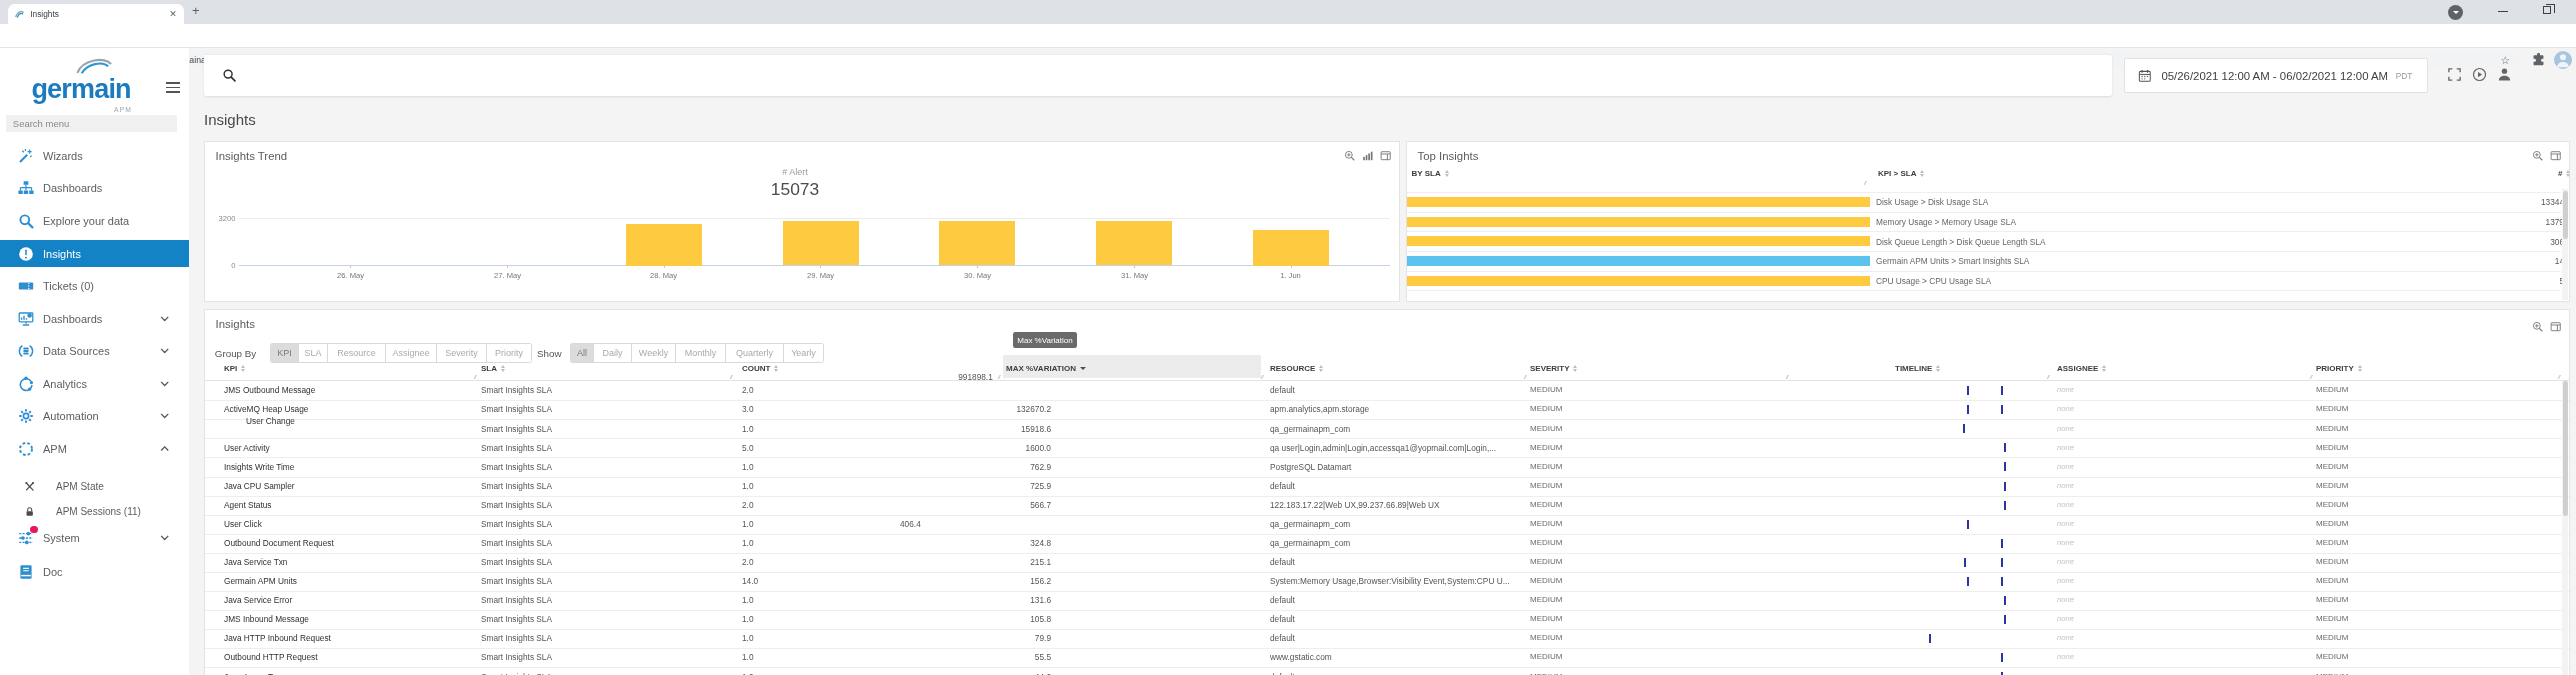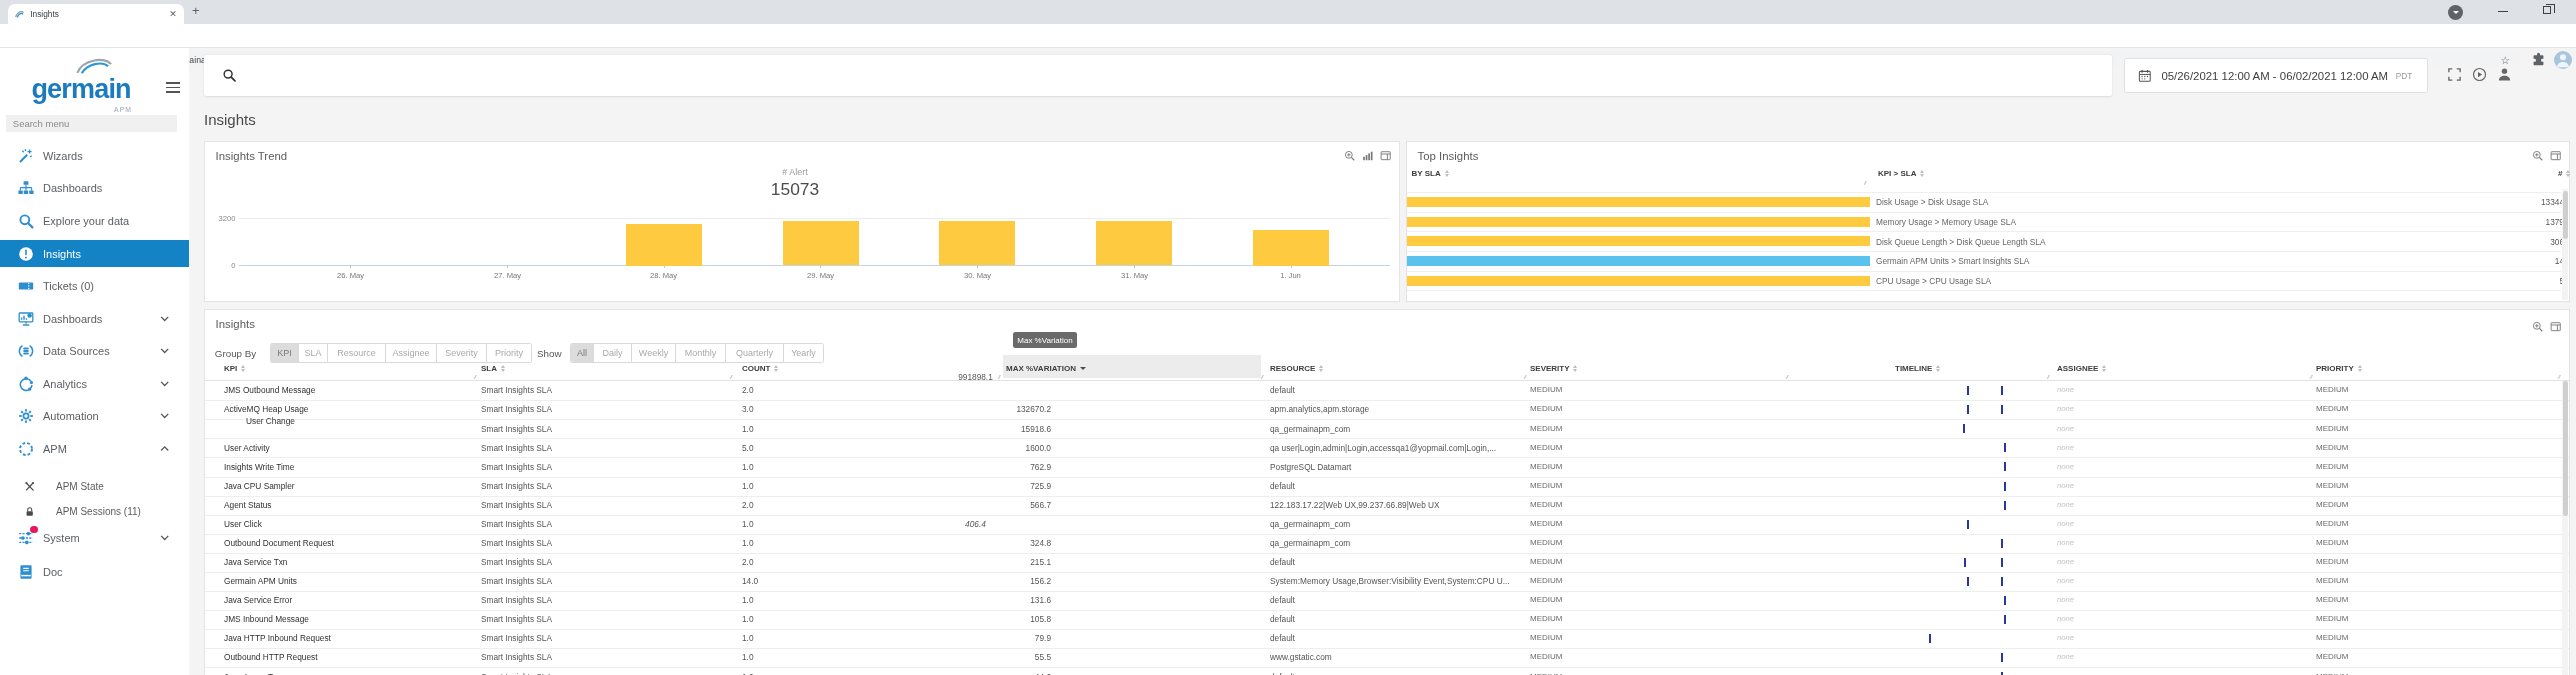"406.4" div.cell { font-style: italic -> none; text-align: center -> left }
